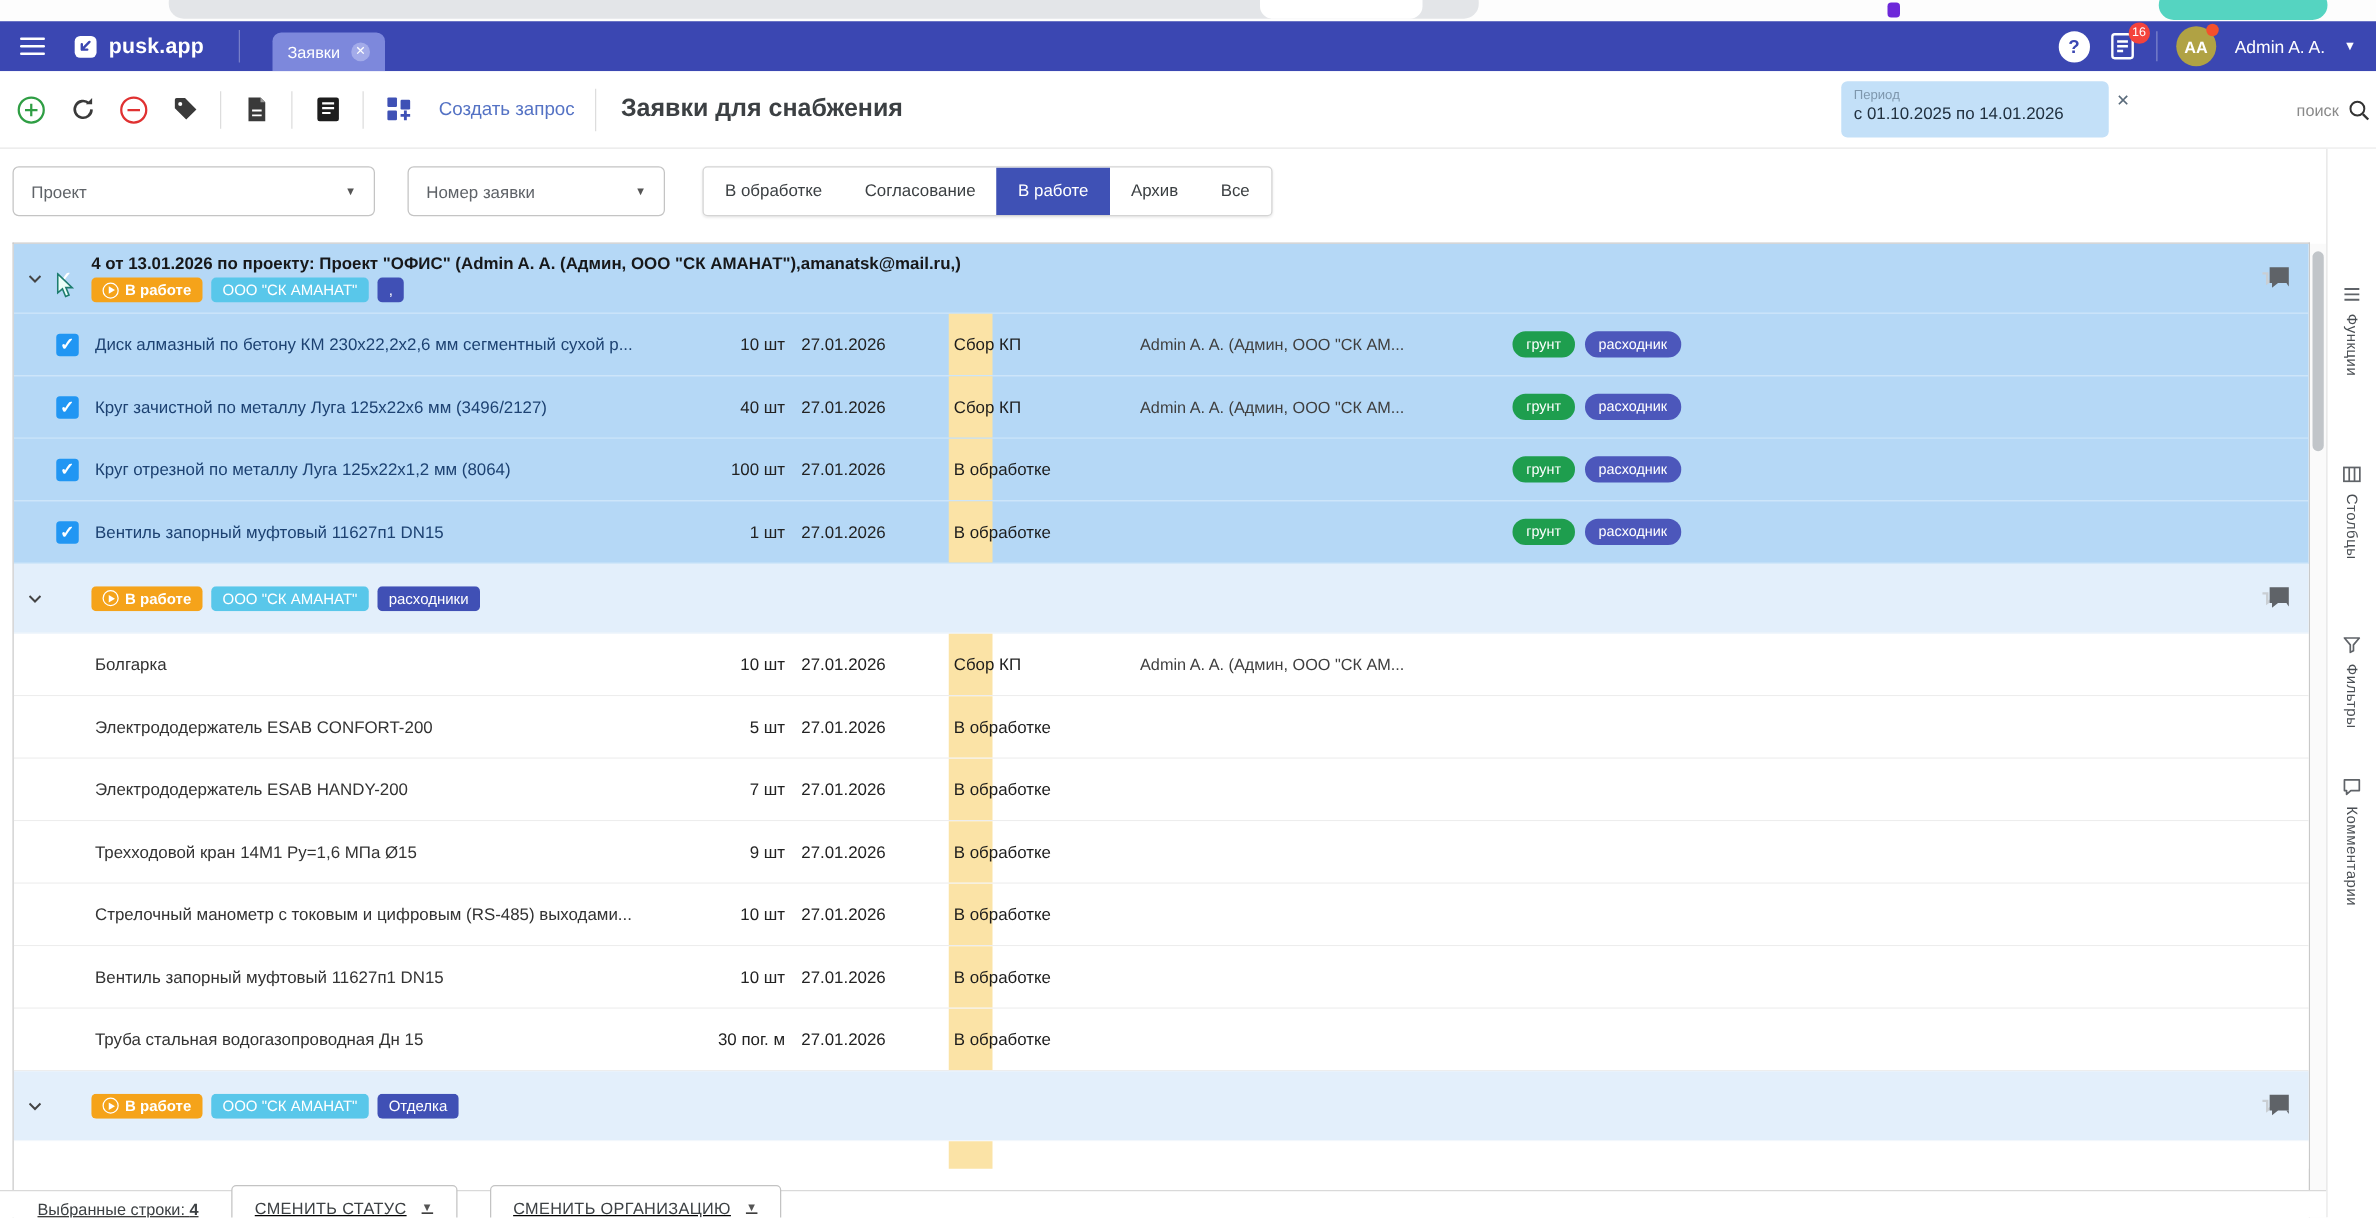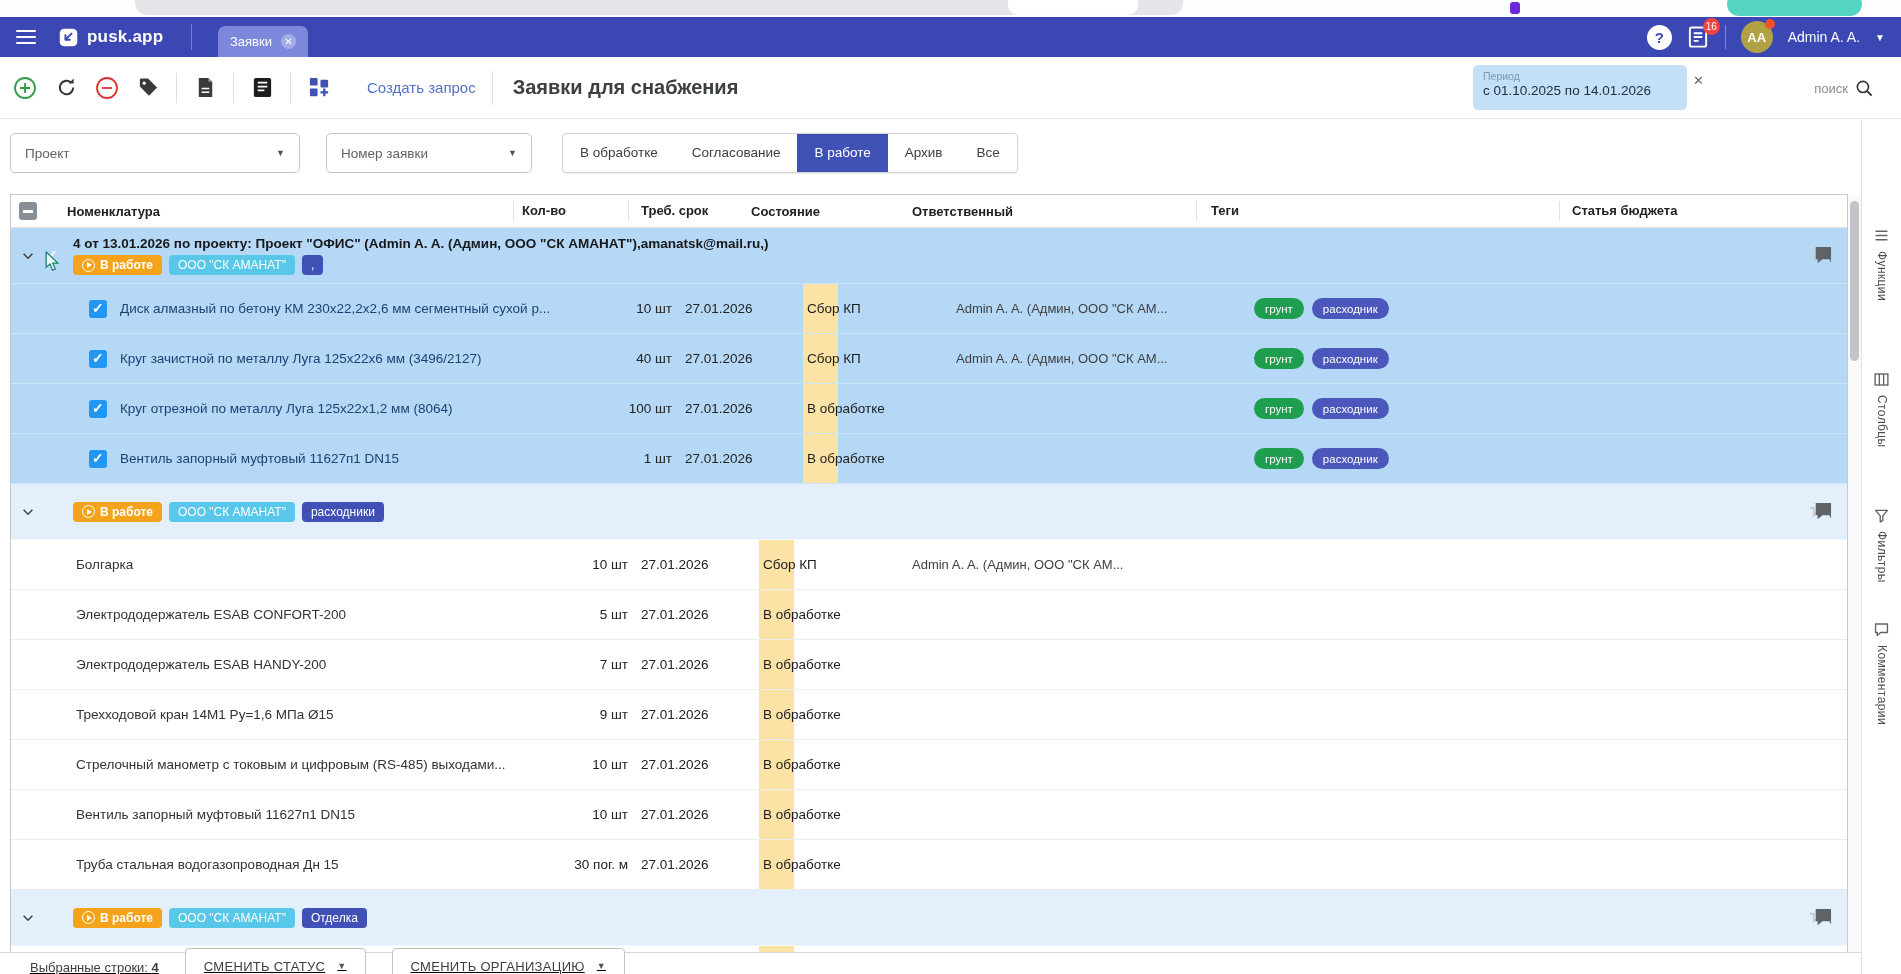"Создать запрос" .create-label { margin-left: 20px -> 4px }
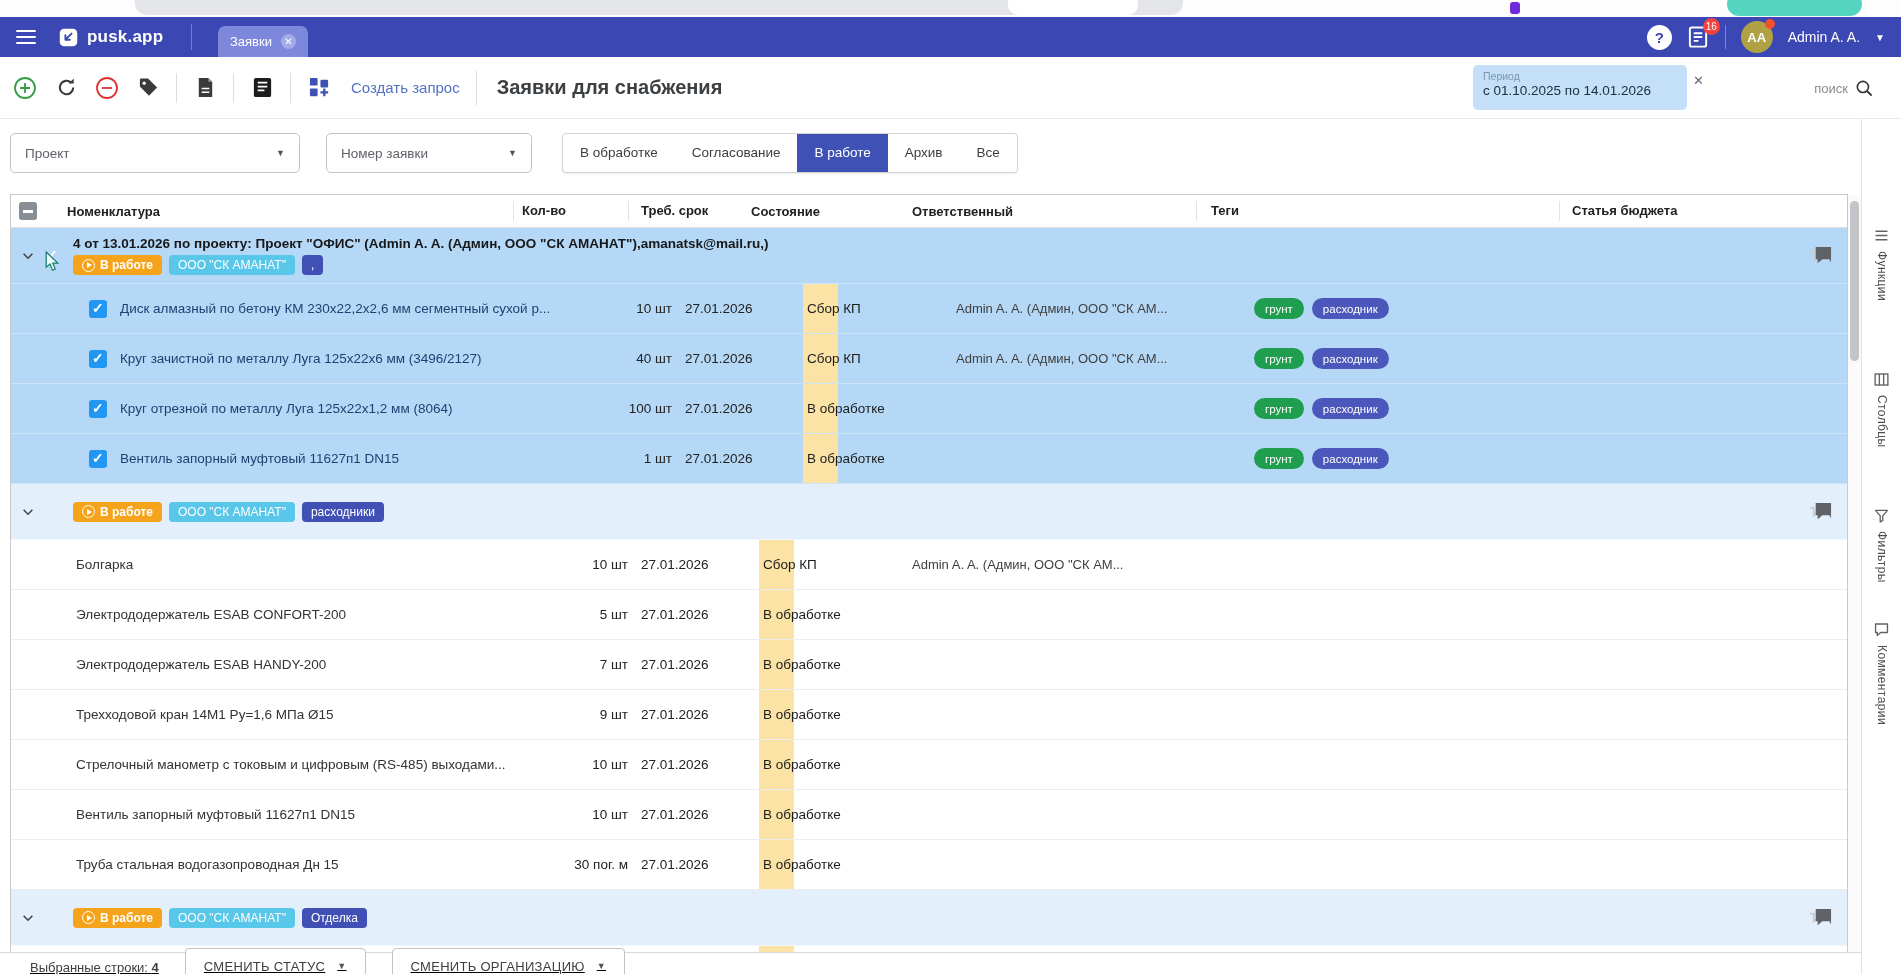"поиск" .search-wrap { right: 27px -> 4px }
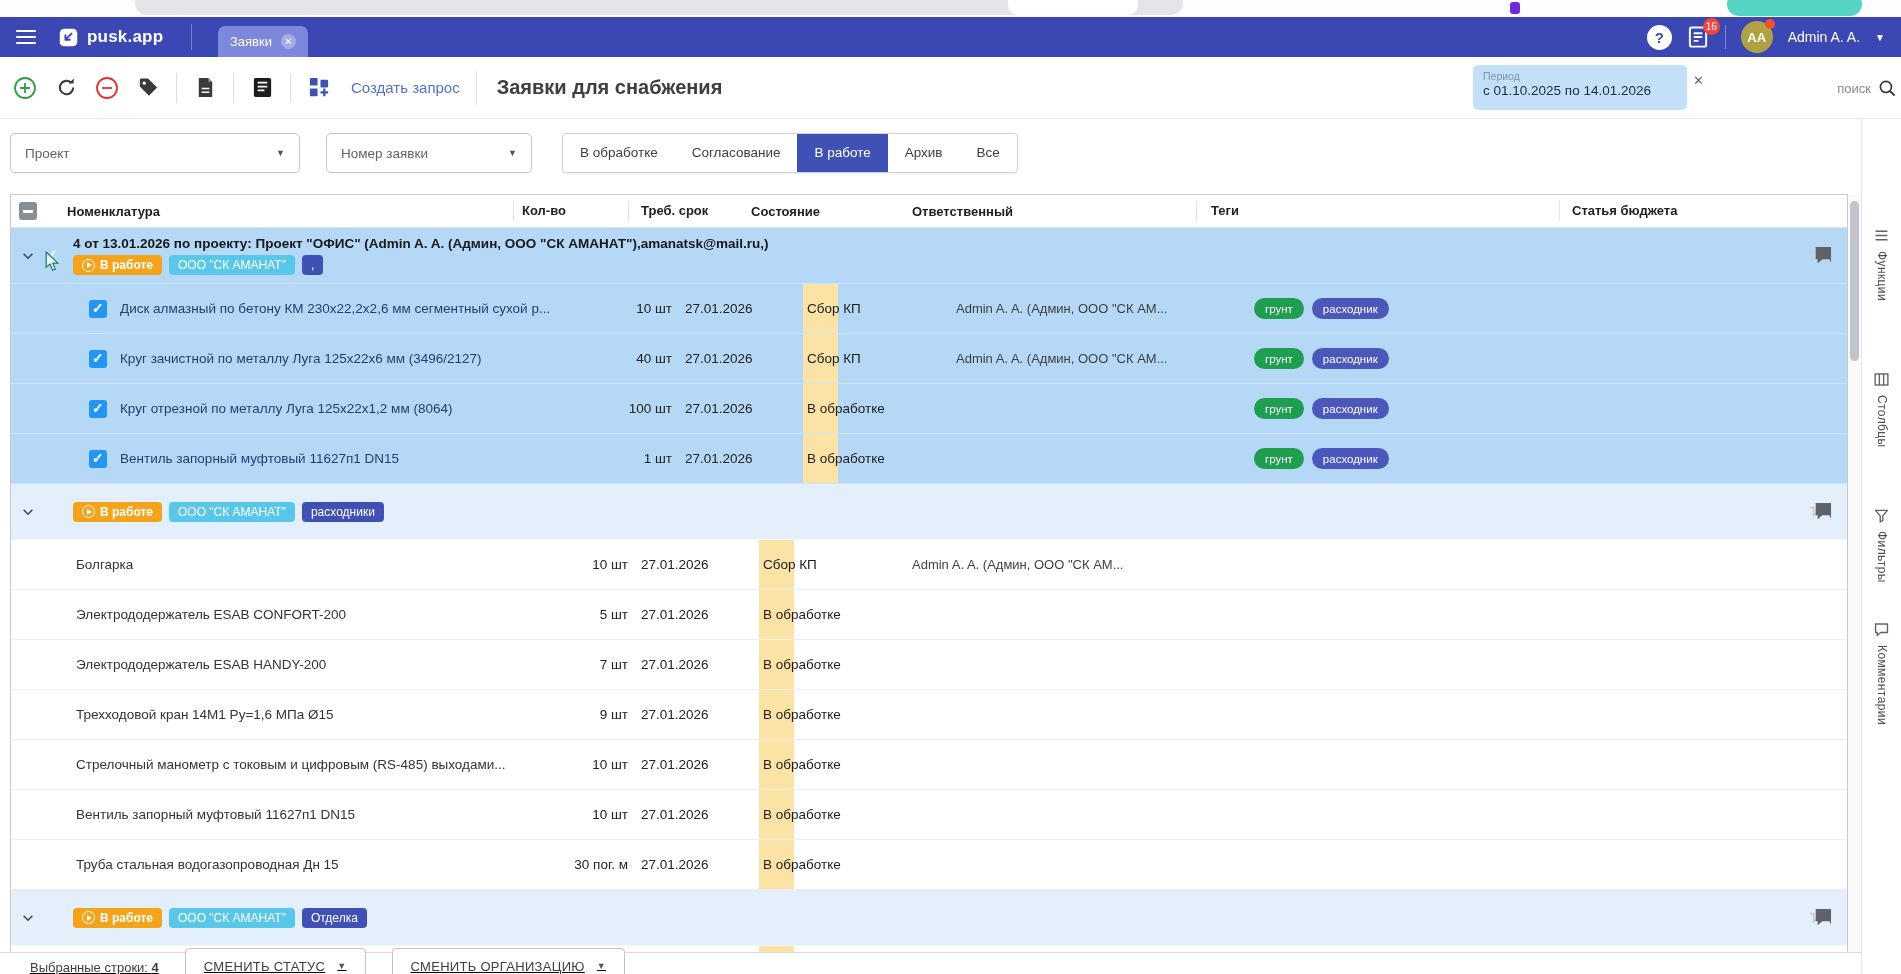"Номенклатура" div.thead { html: <div> <div> <span></span> </div> <div>Номенклатура</div> <div>Кол-во</div> <div>Треб. срок</div> <div>Состояние</div> <div>Ответственный</div> <div>Теги</div> <div>Статья бюджета</div> </div> -> none }
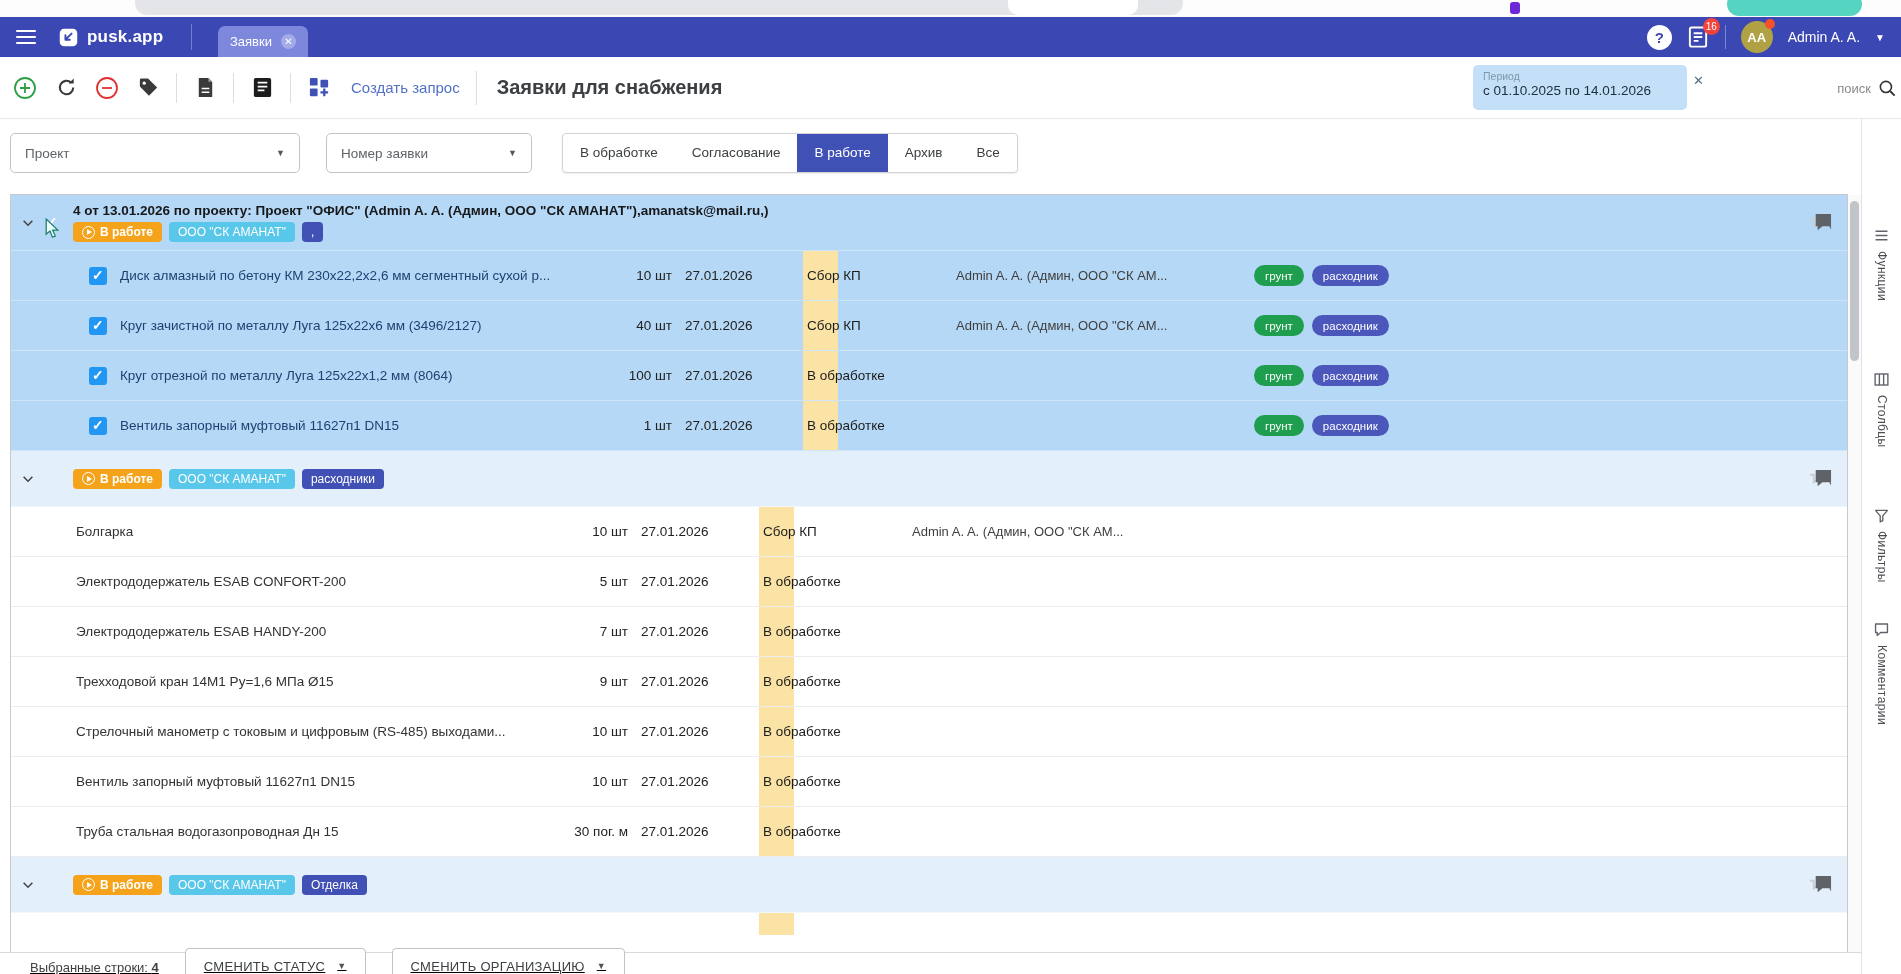"Диск алмазный по бетону КМ" .item-row.selected { padding-left: 44px -> none }
